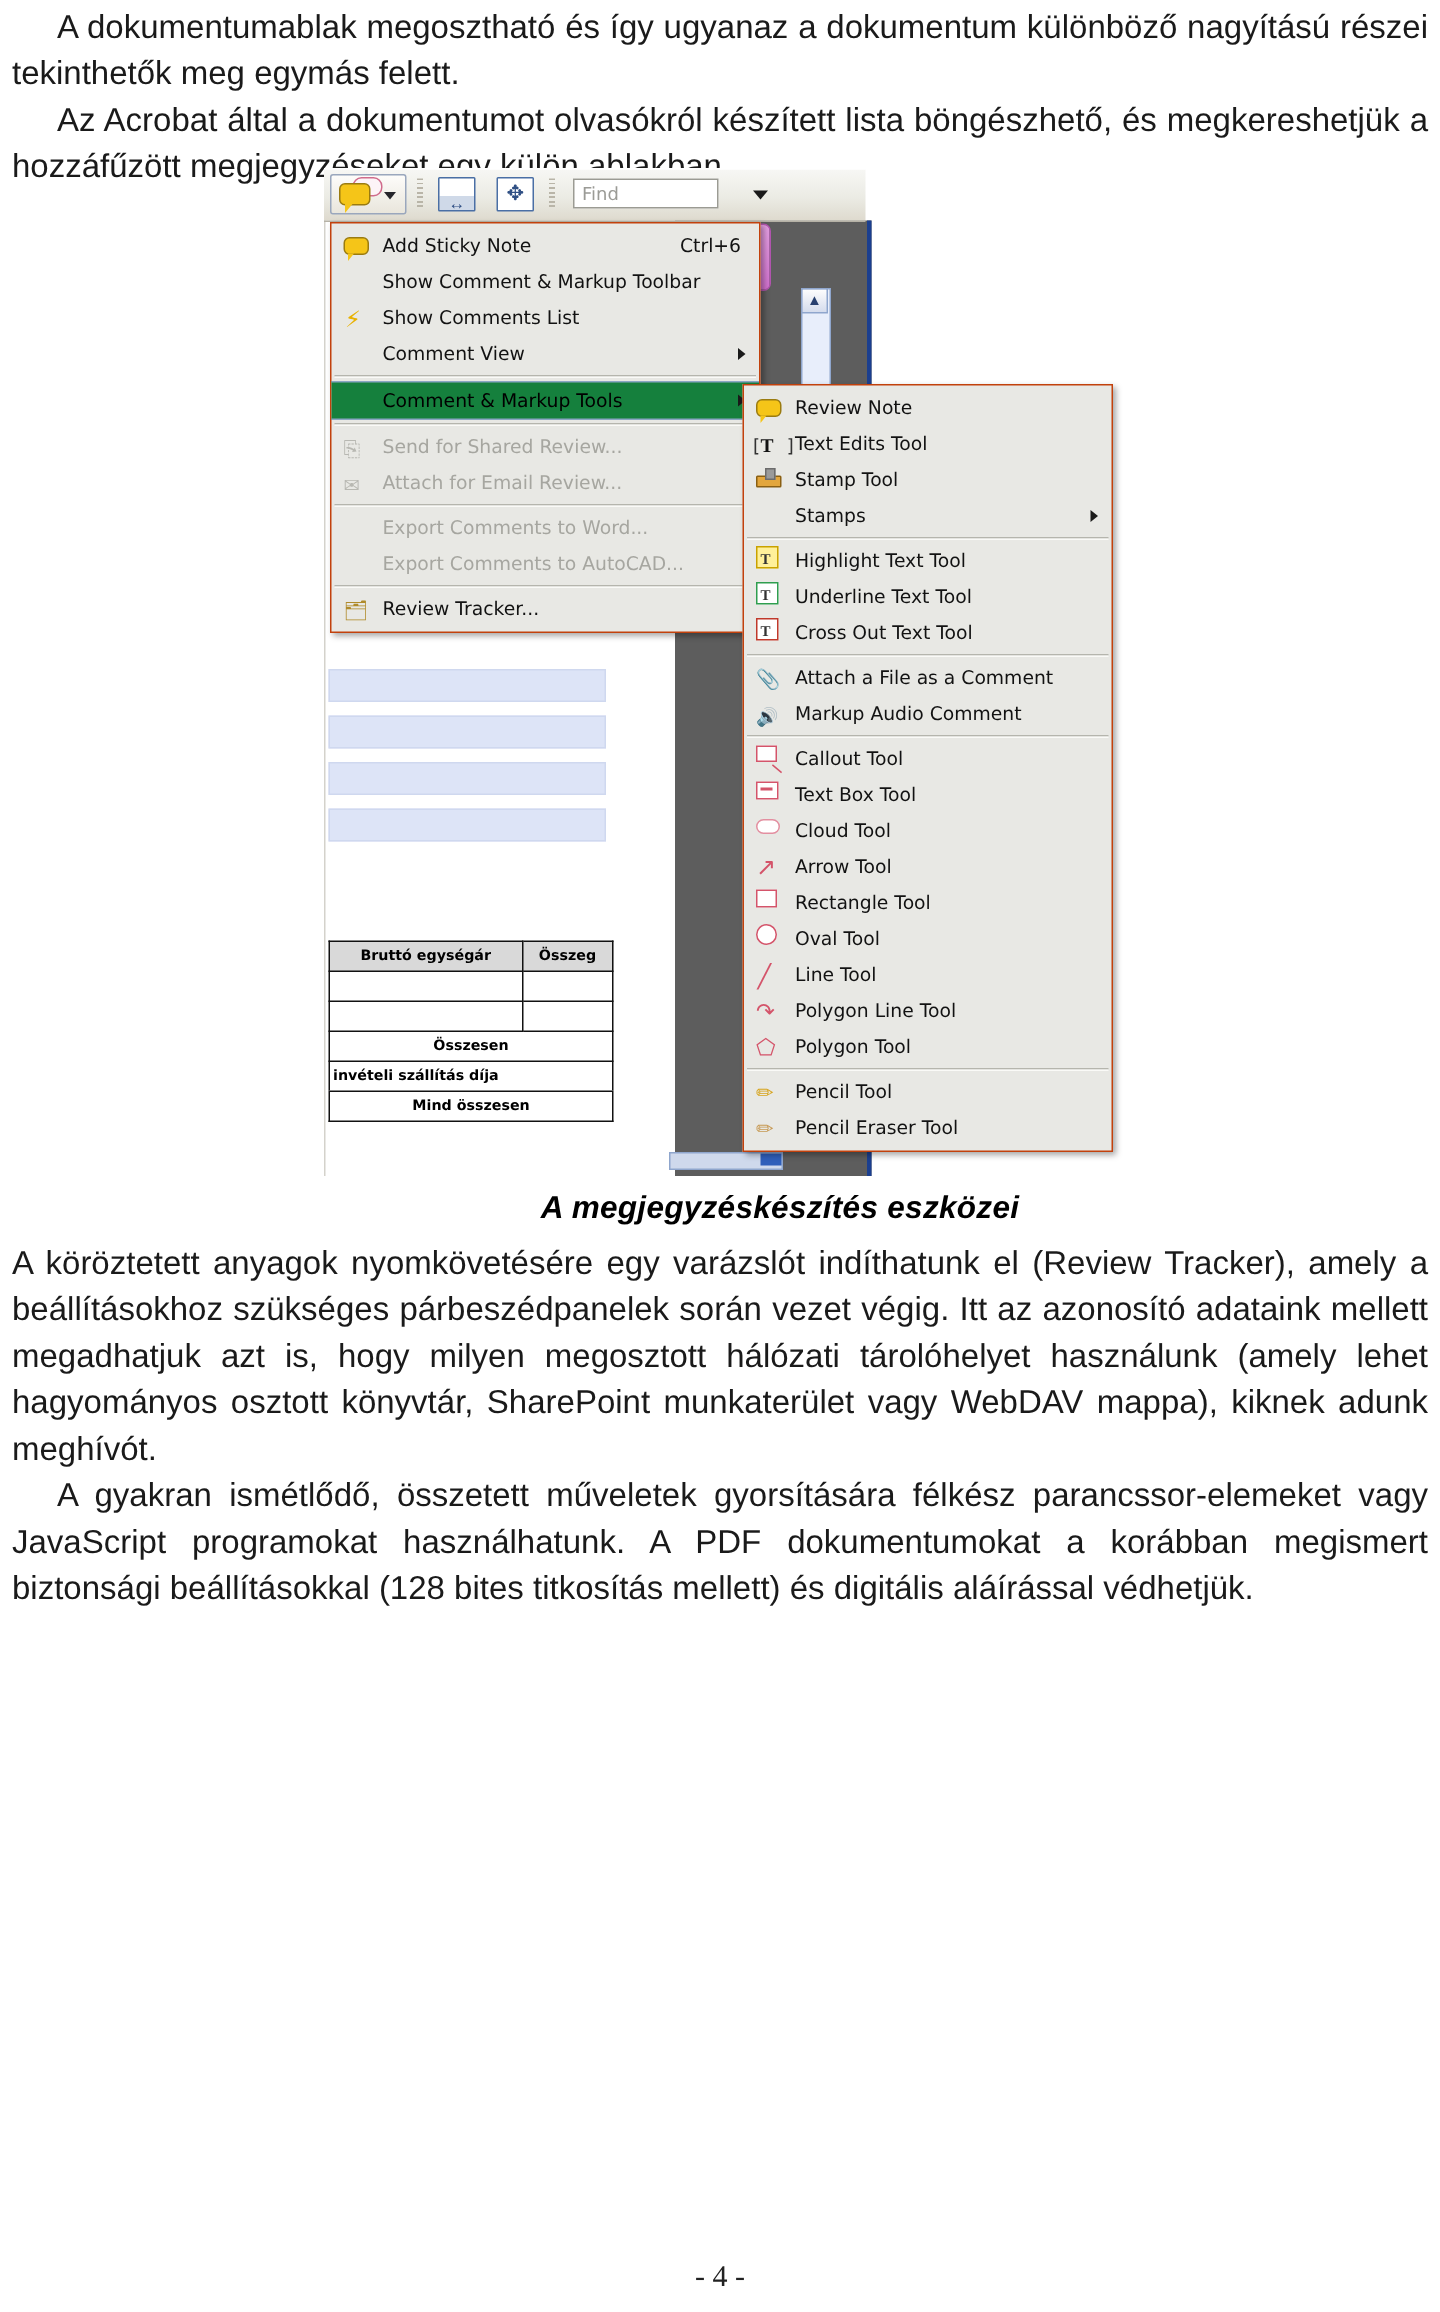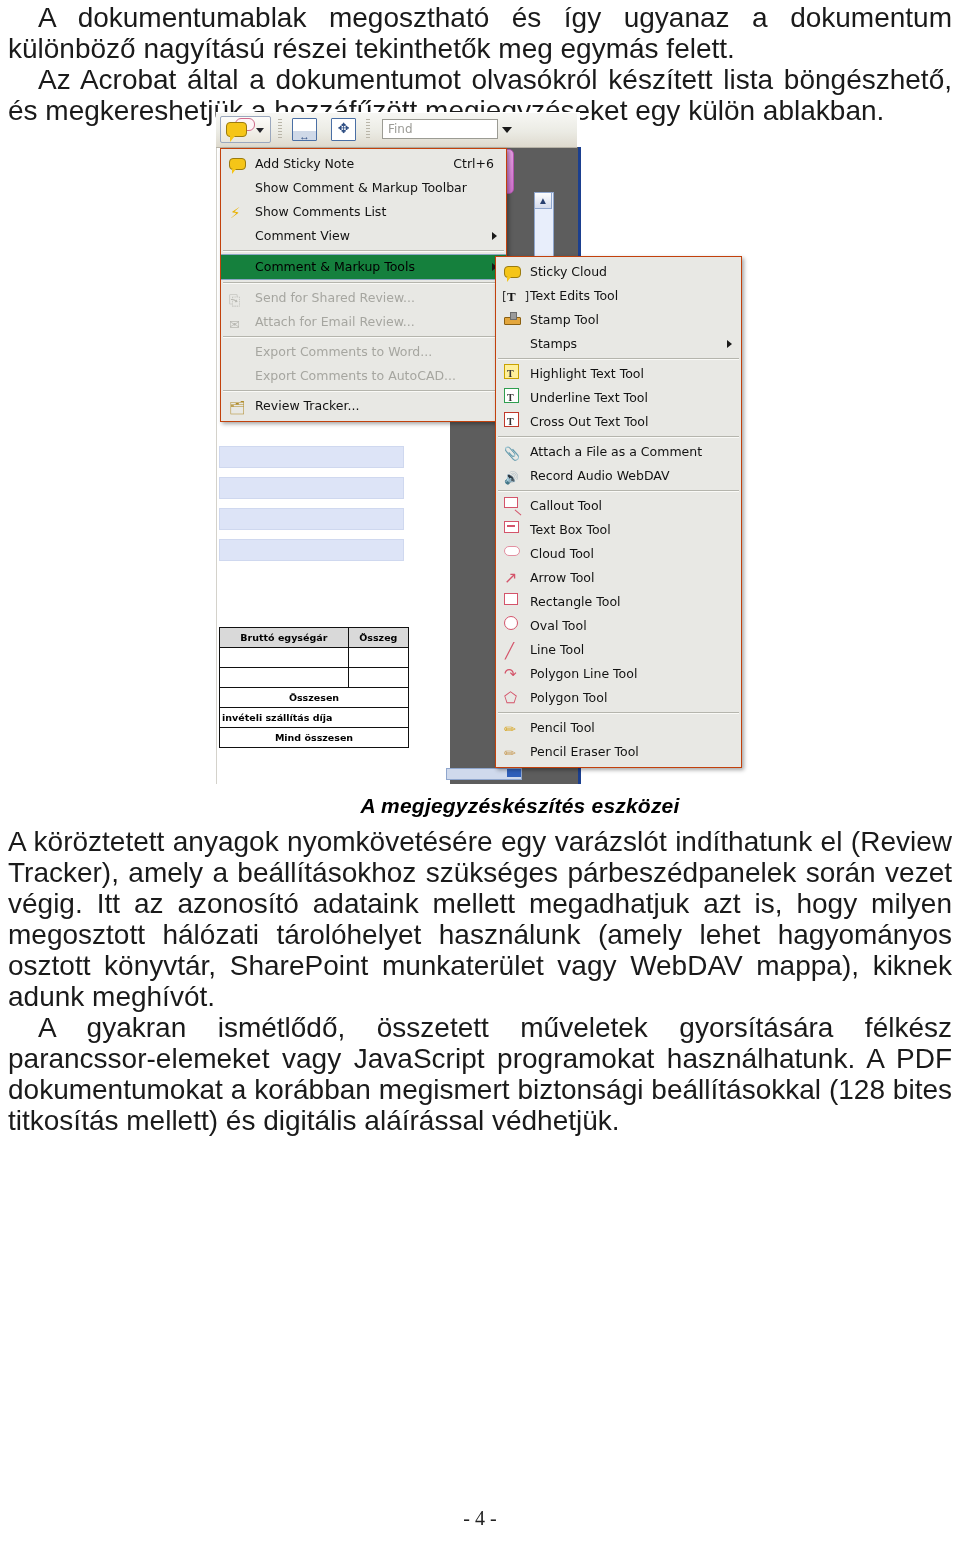"A dokumentumablak megosztható és így" .textblock { font-size: 28px -> 22px }
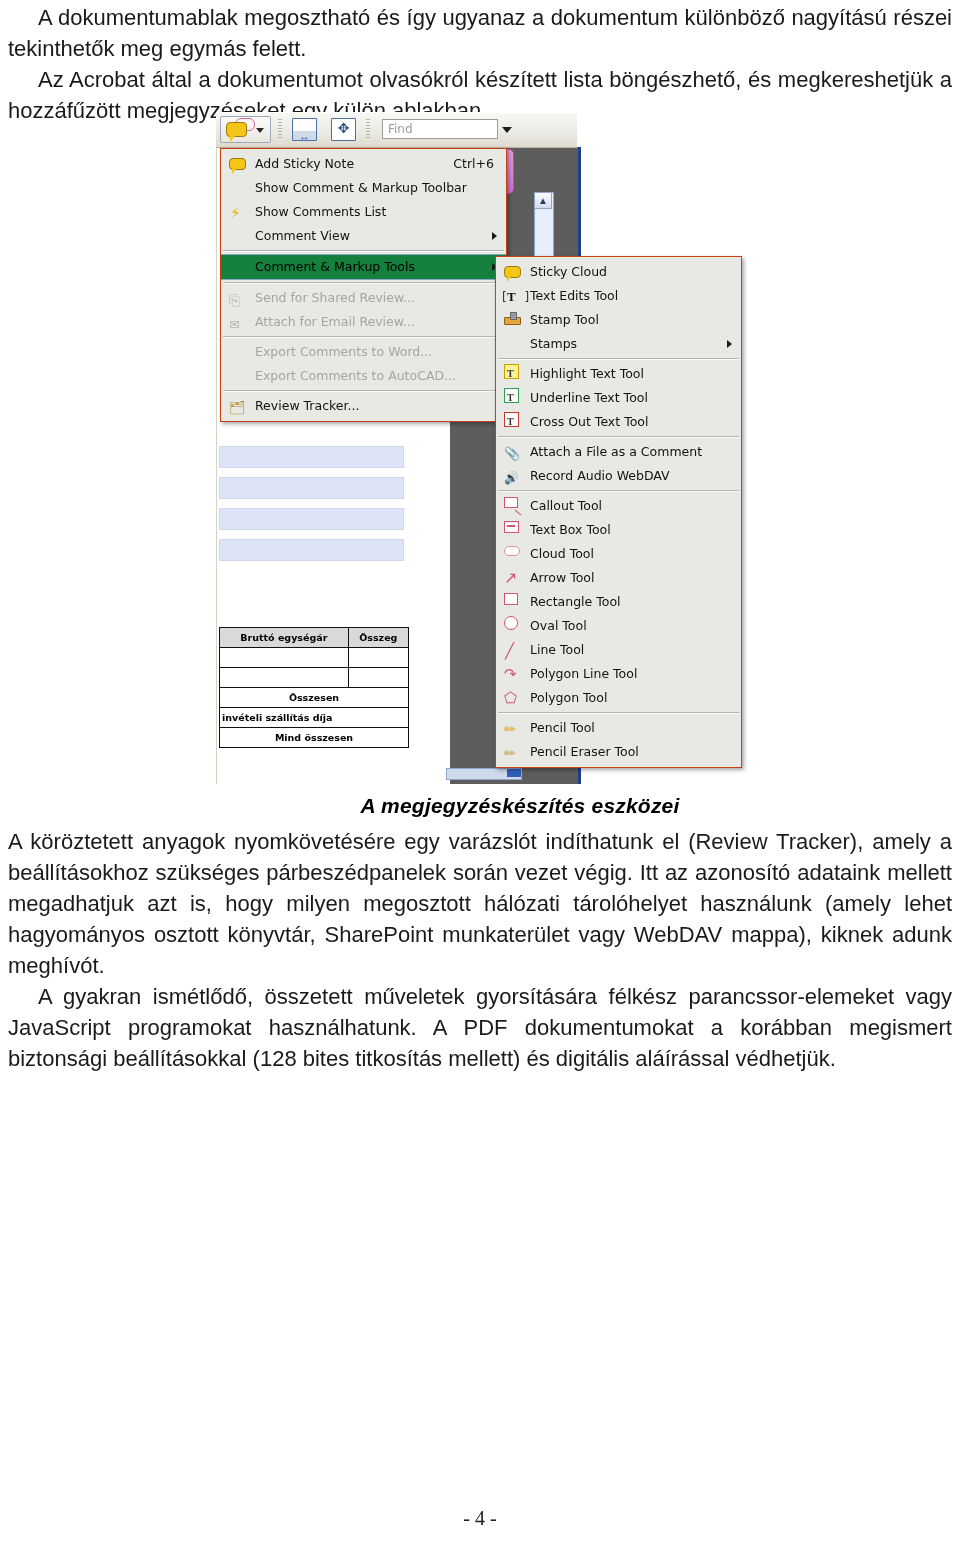"Find" .find-box { width: 116px -> 97px }
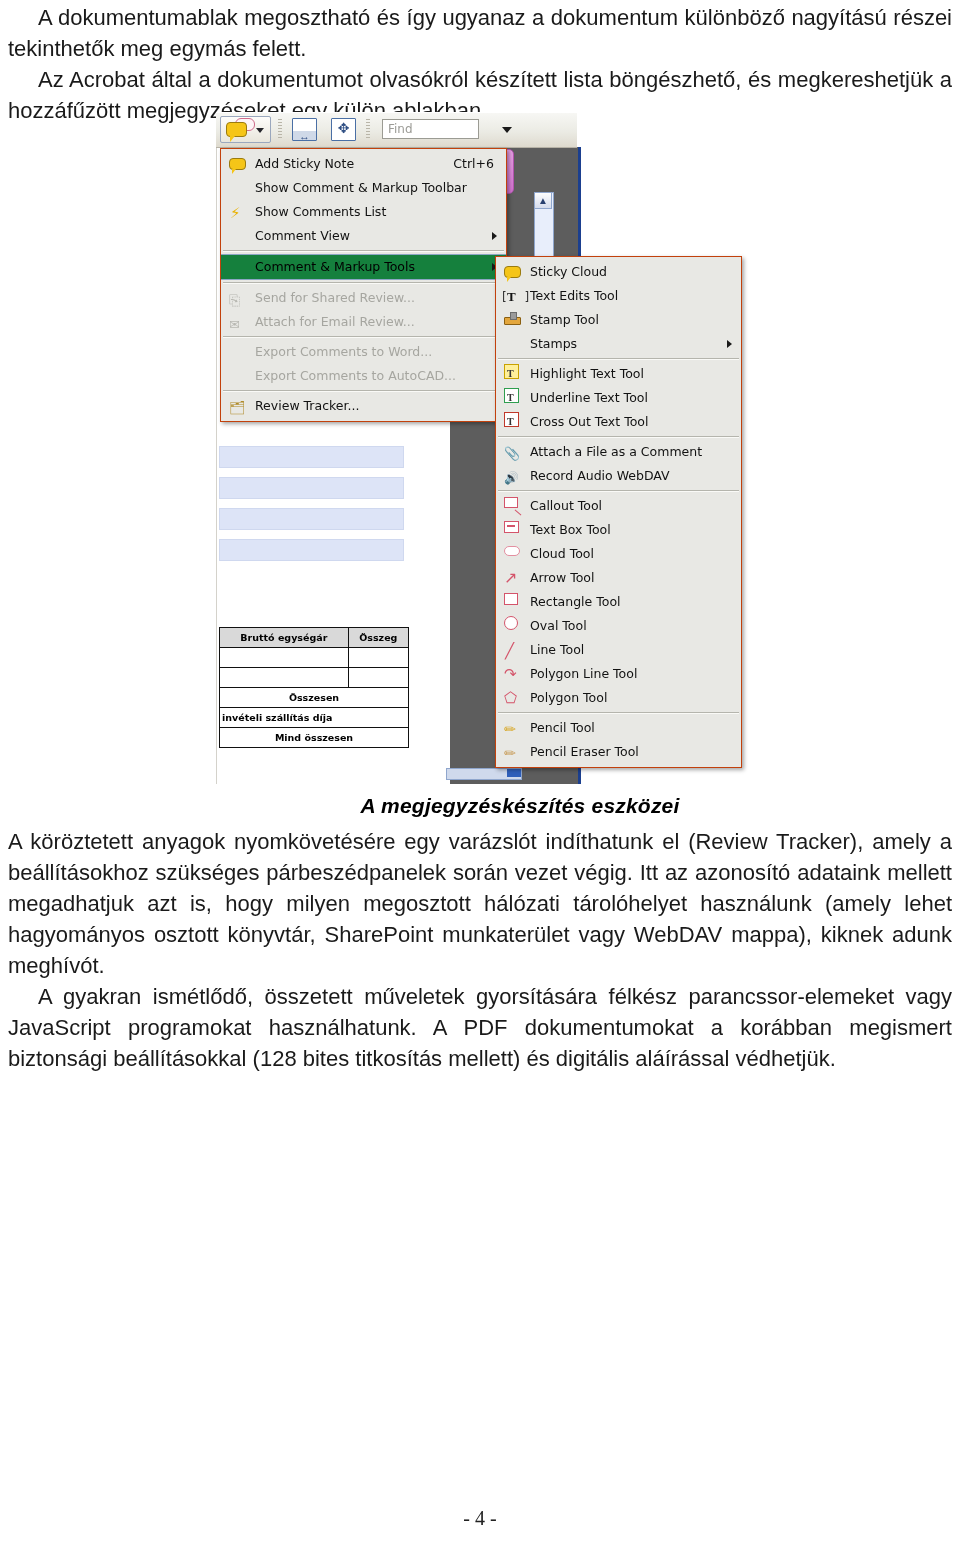"Sticky Cloud" span { text: Sticky Cloud -> Review Note }
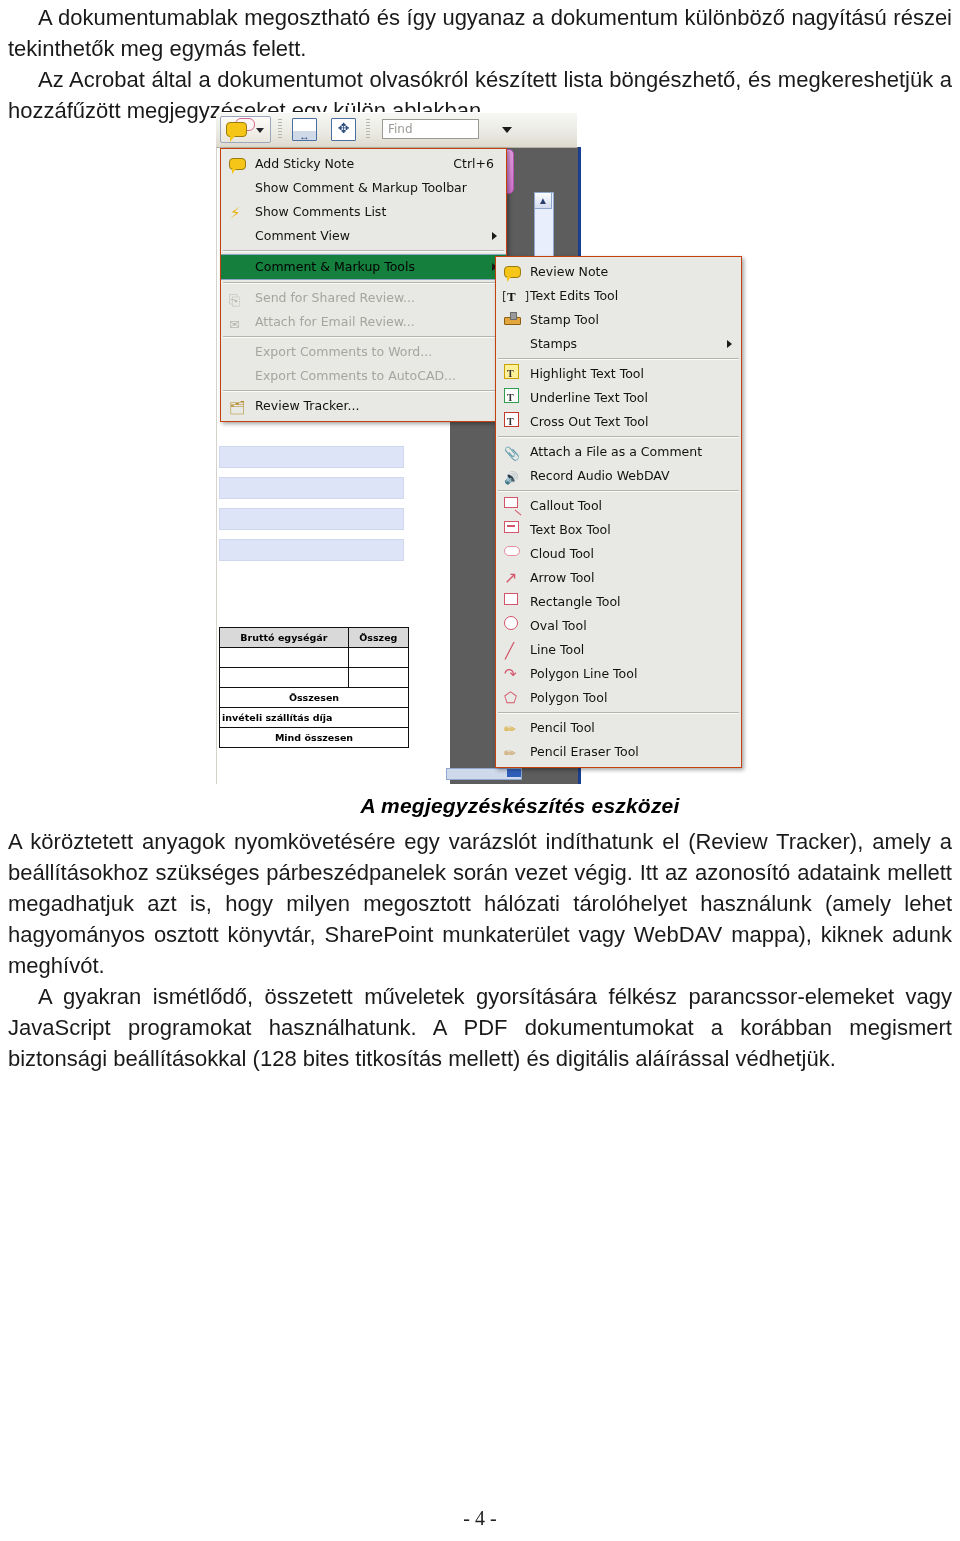"Record Audio WebDAV" span { text: Record Audio WebDAV -> Markup Audio Comment }
